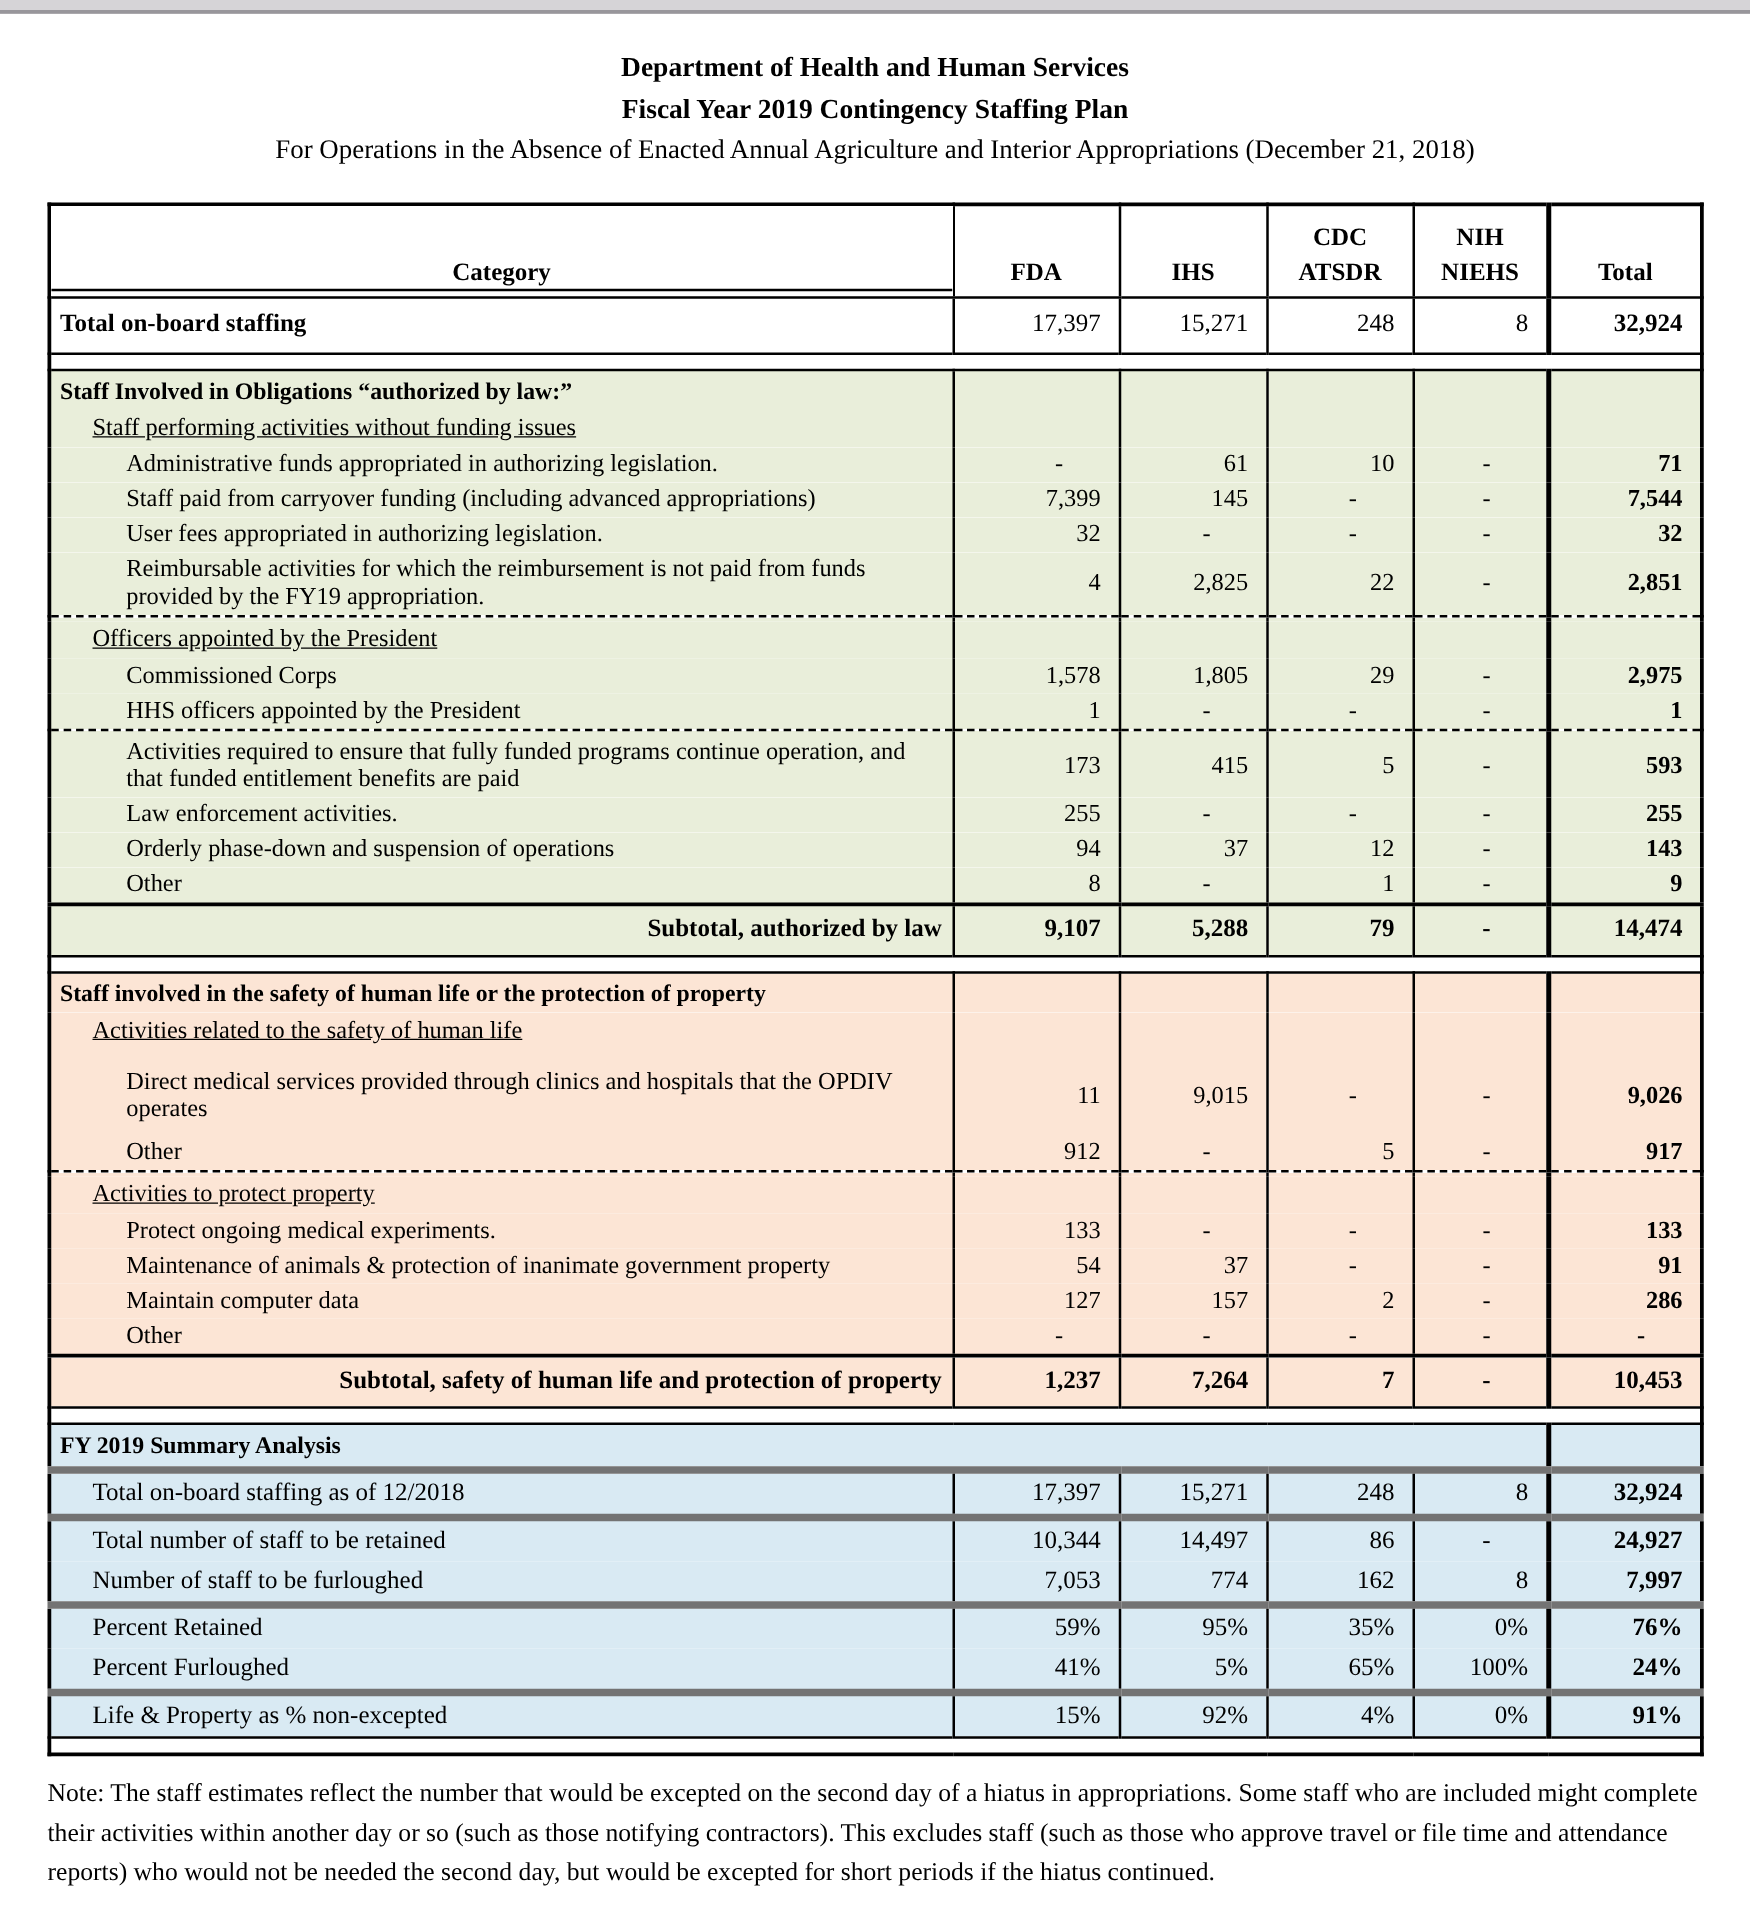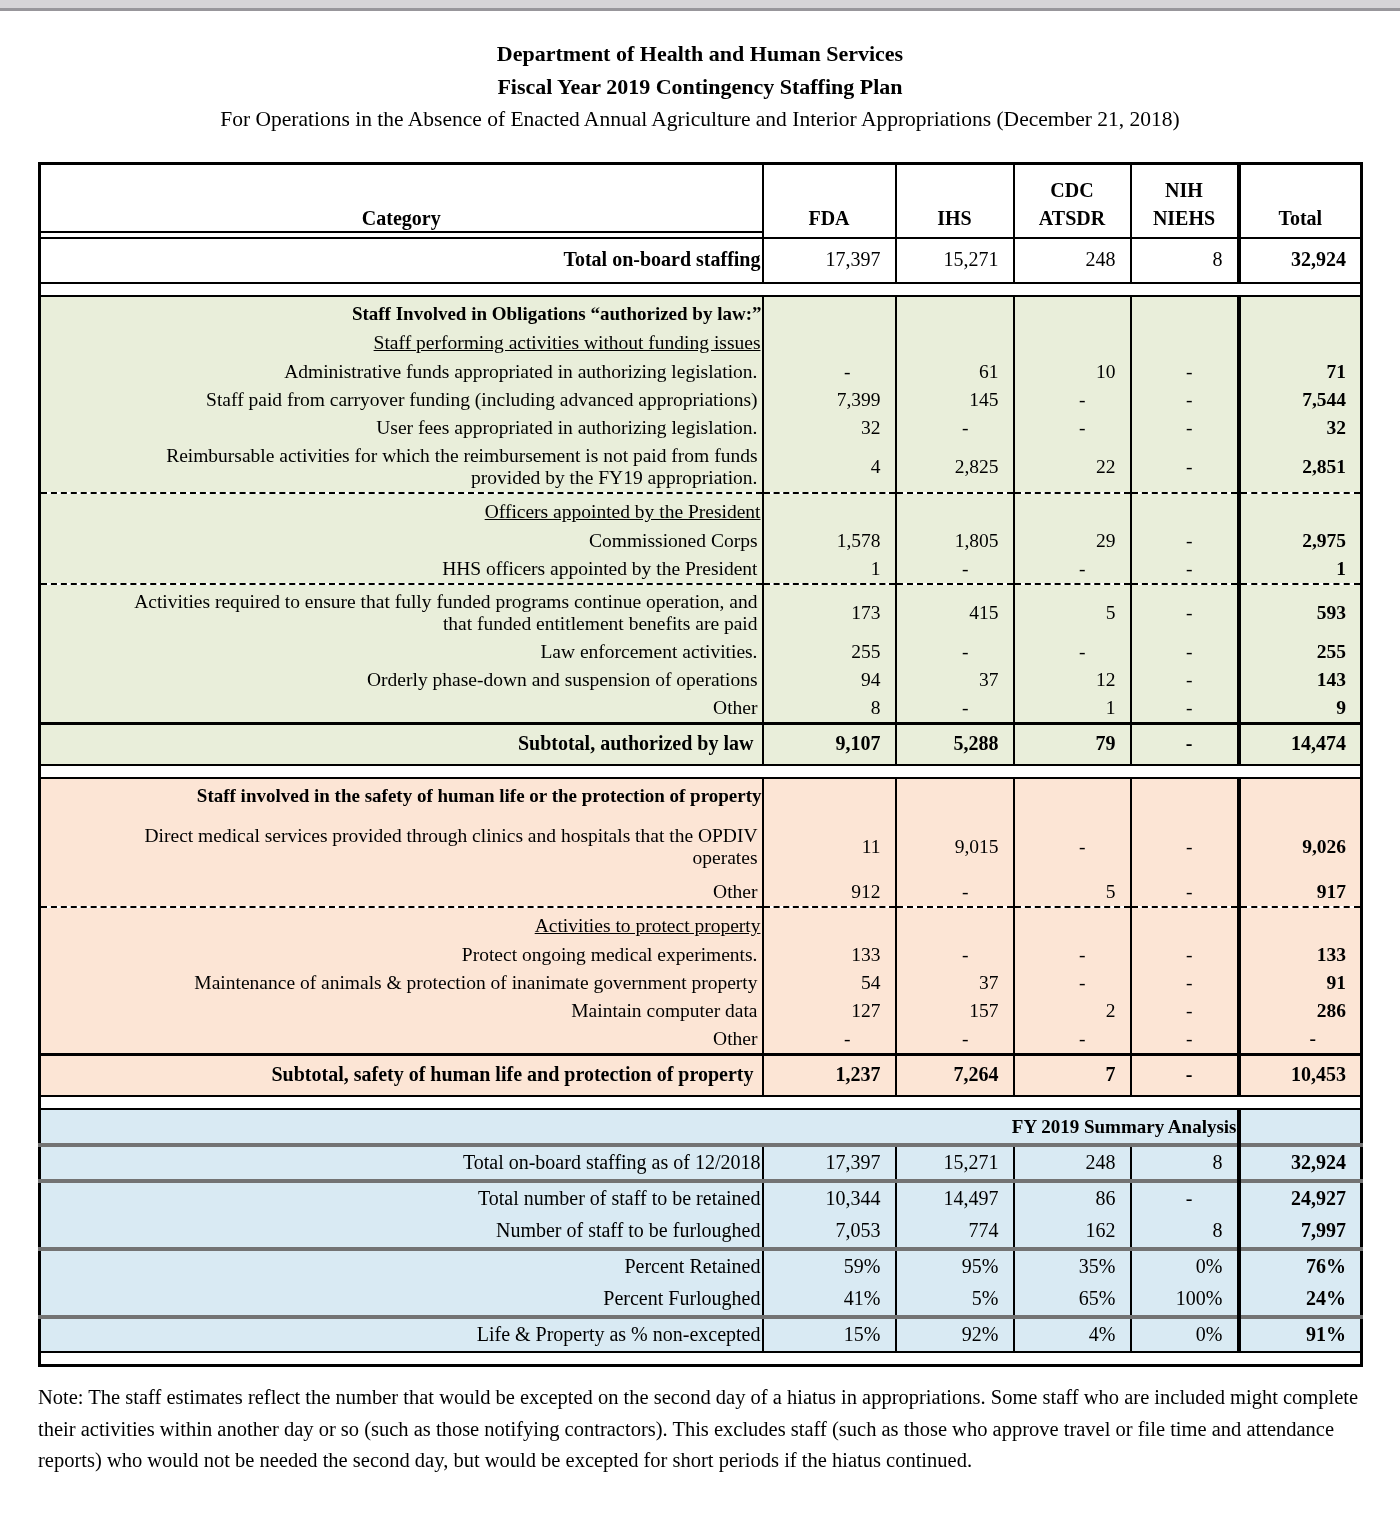"Total on-board staffing" td.cat { text-align: right -> left }
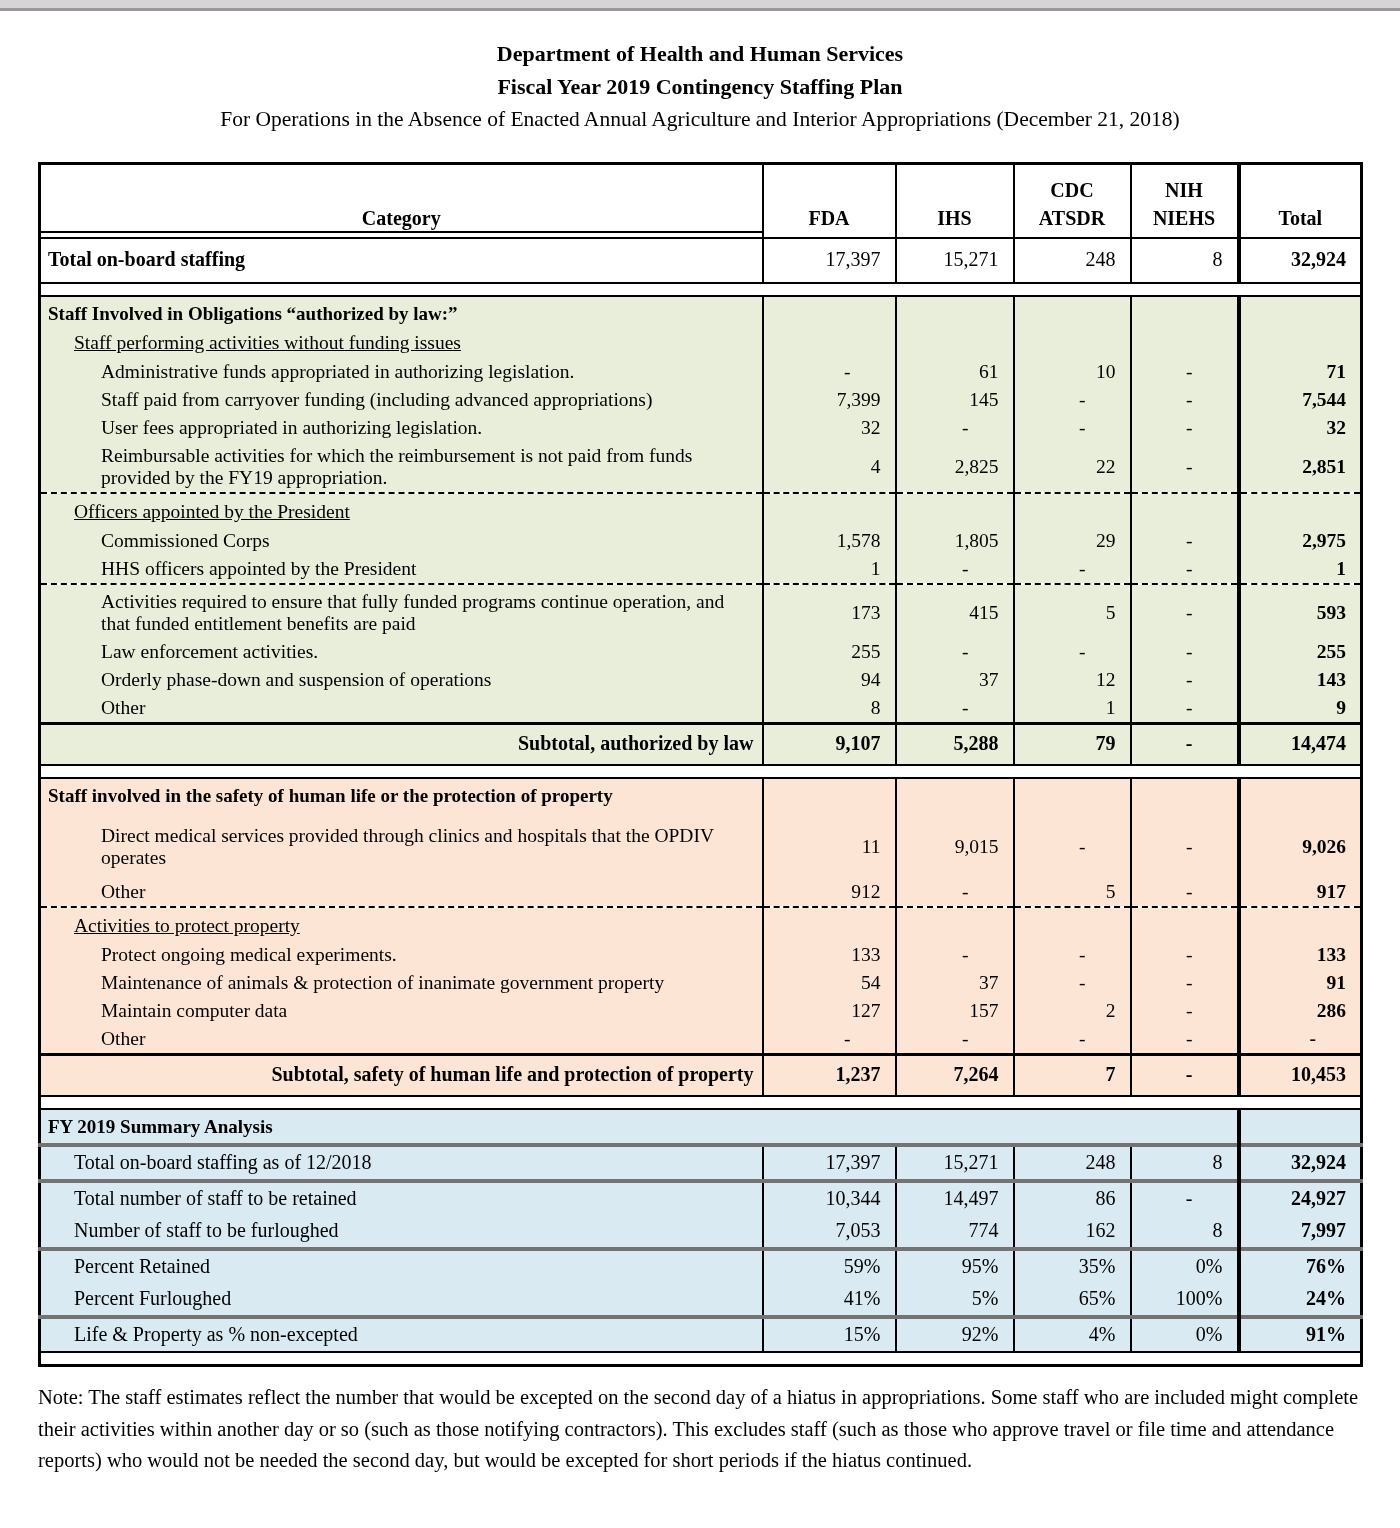"Activities related to the safety" tr.subhead { html: none -> <tr> <td>Activities related to the safety of human life</td> <td></td> <td></td> <td></td> <td></td> <td></td> </tr> }
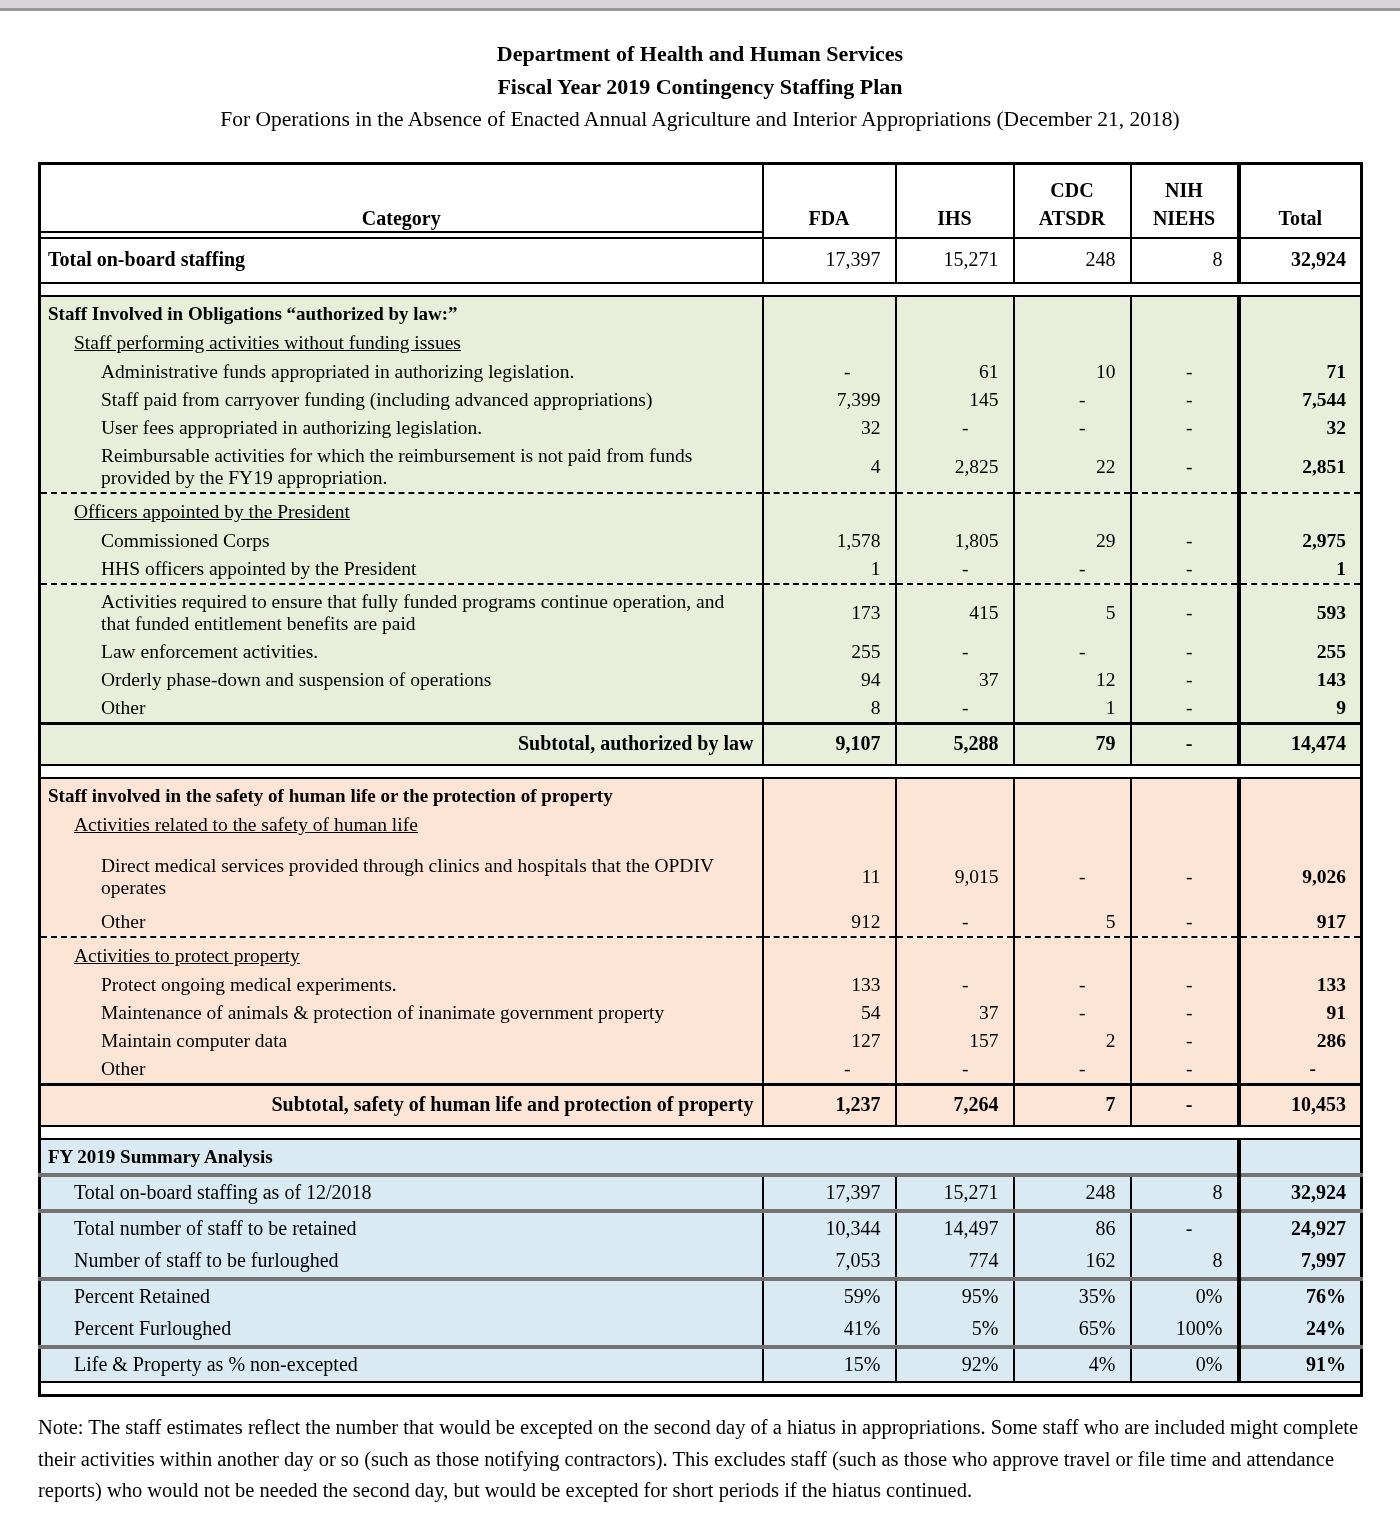"Total on-board staffing as of" tr.sumrow.gtop td { border-top: 4px solid #737373 -> 6px solid #737373 }
